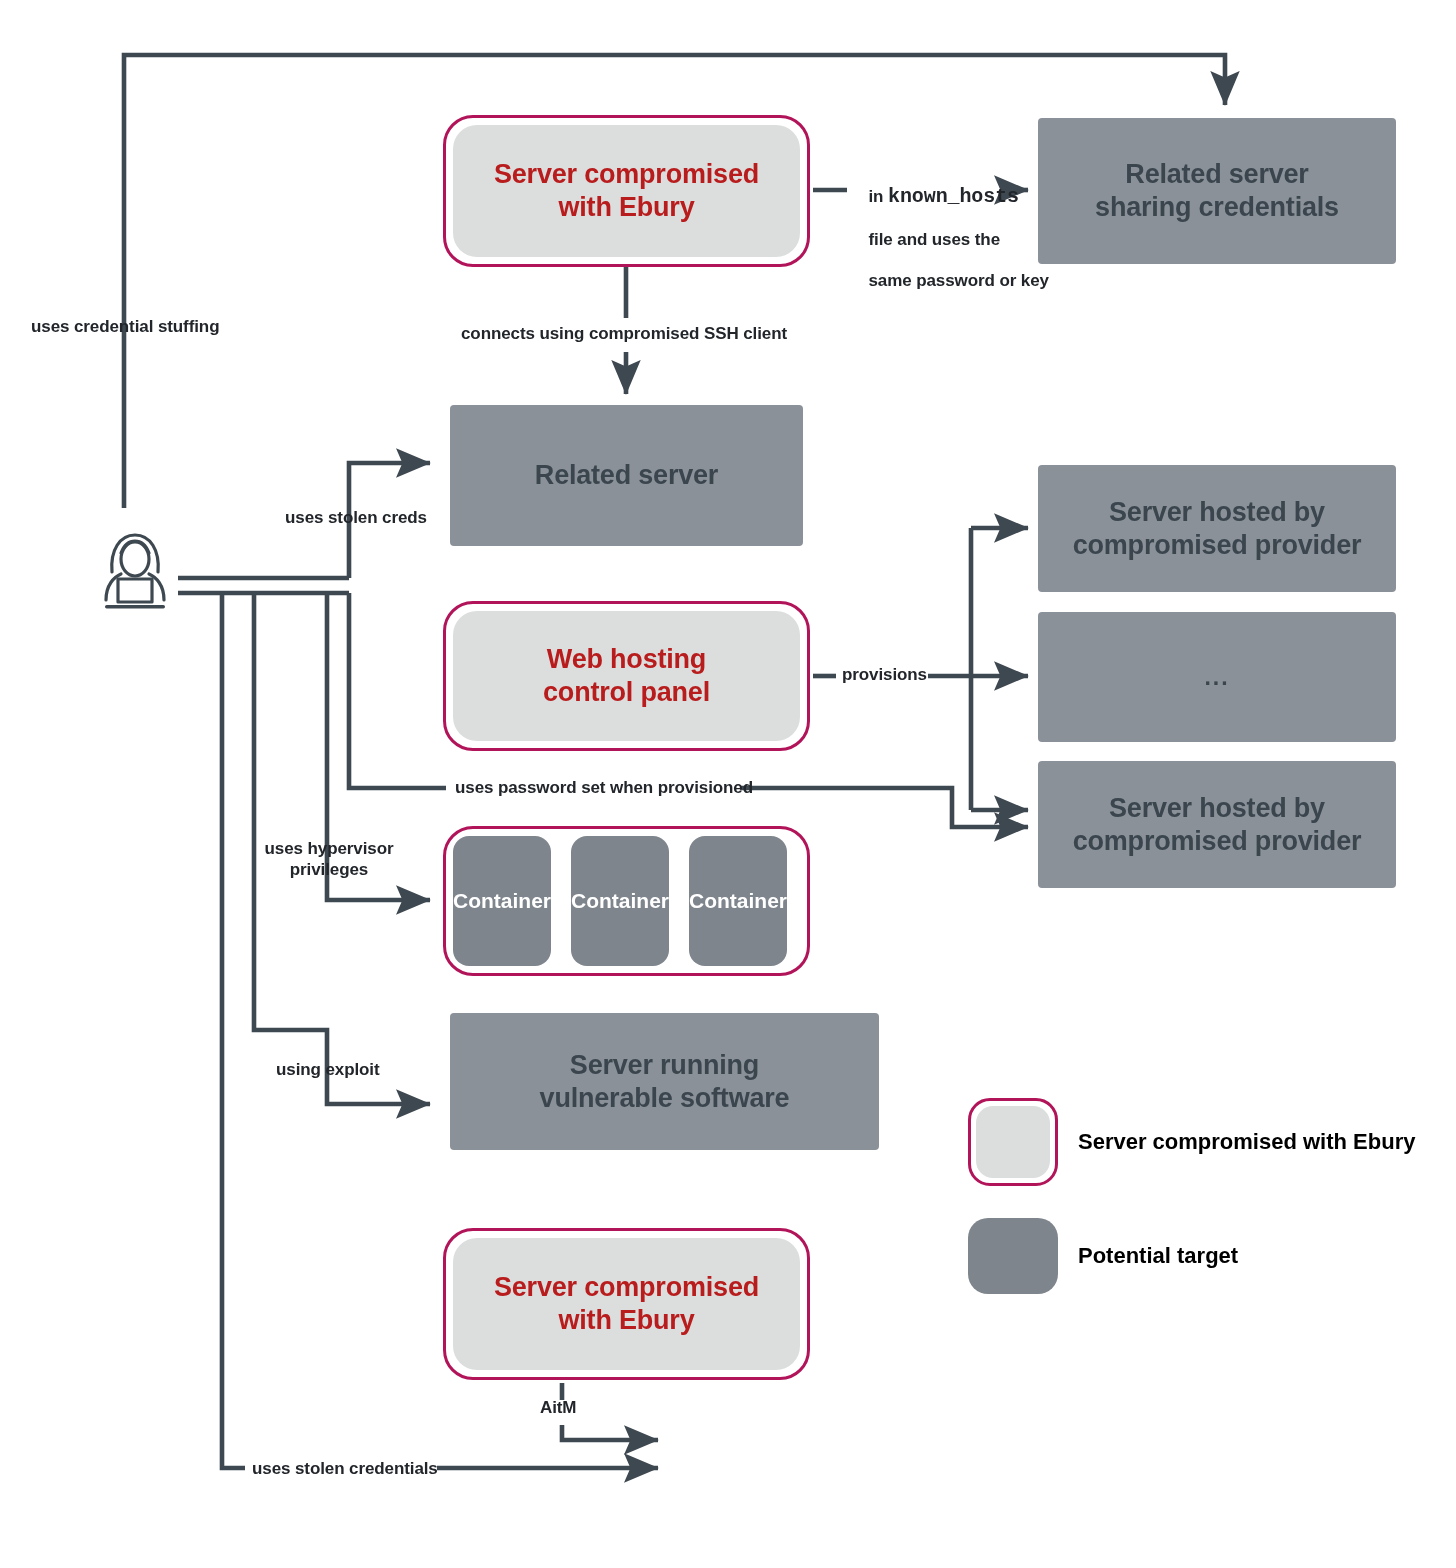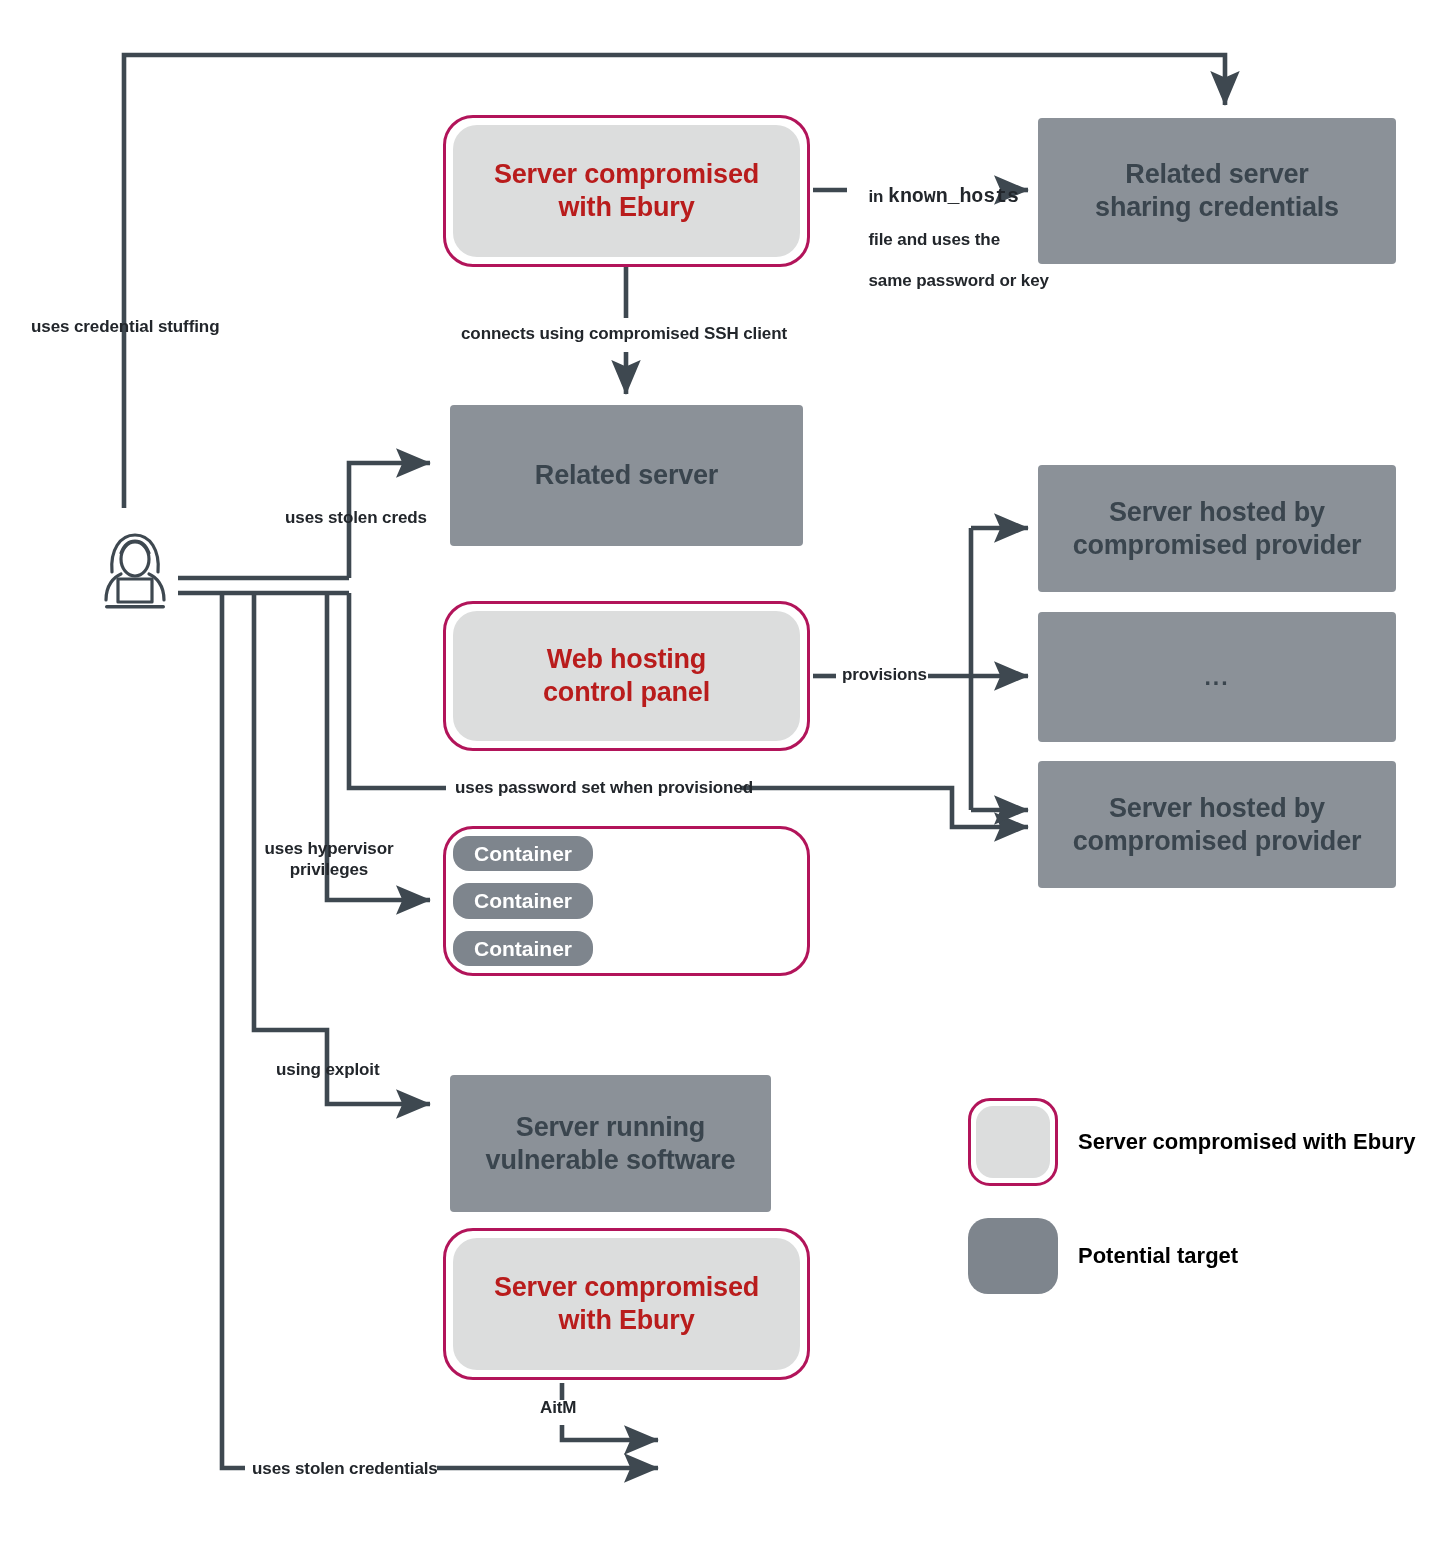"Container" .hostwrap .ctrstack { flex-direction: column -> row; gap: 12px -> 20px }
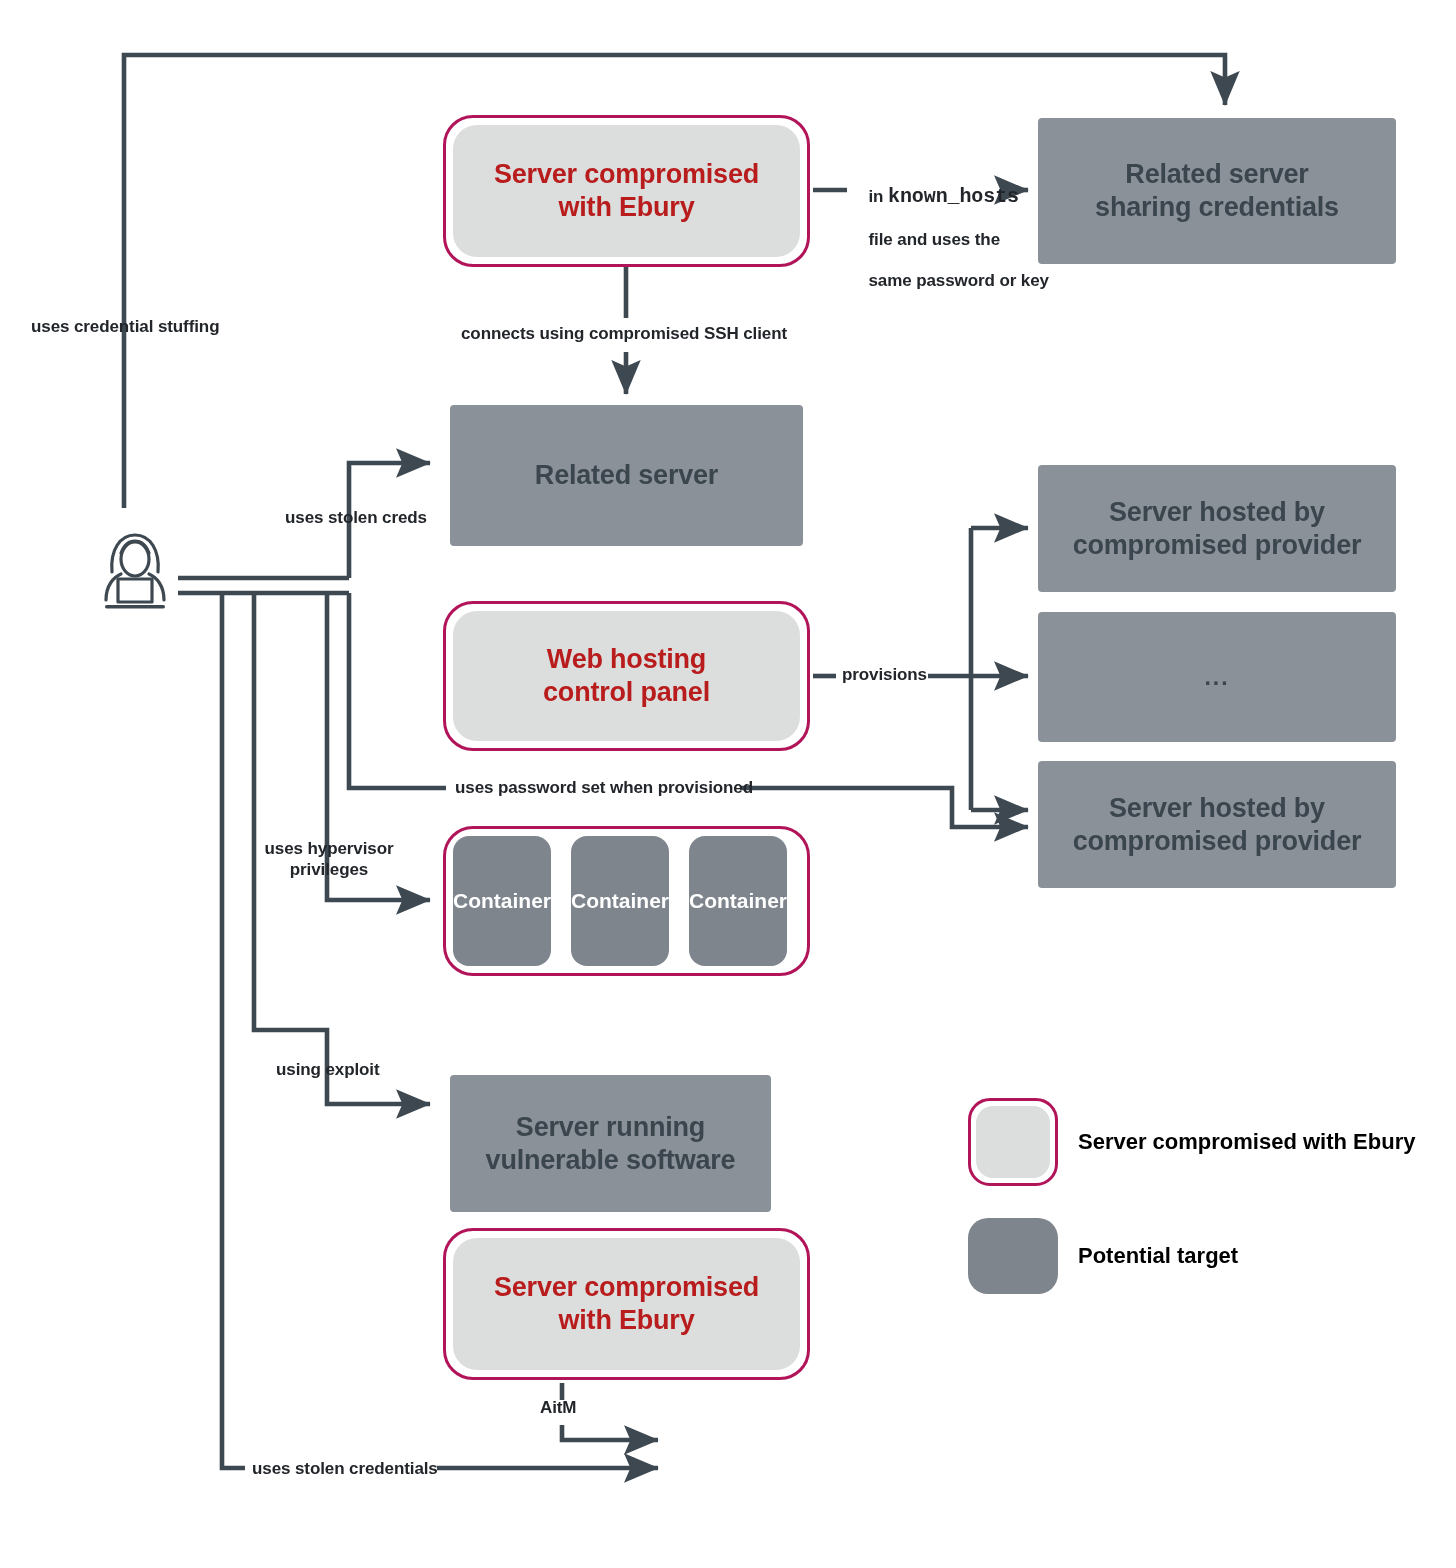"Server running" div.node { top: 1075px -> 1013px; width: 321px -> 429px }
